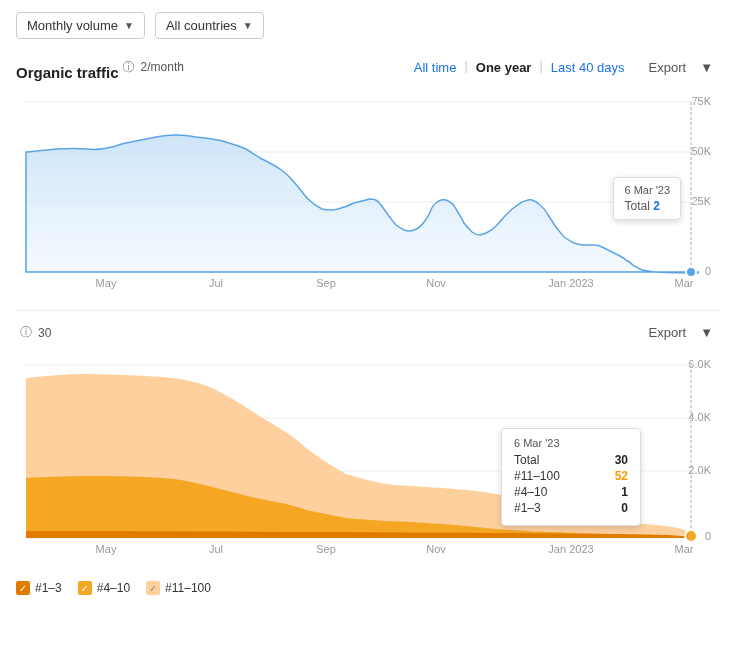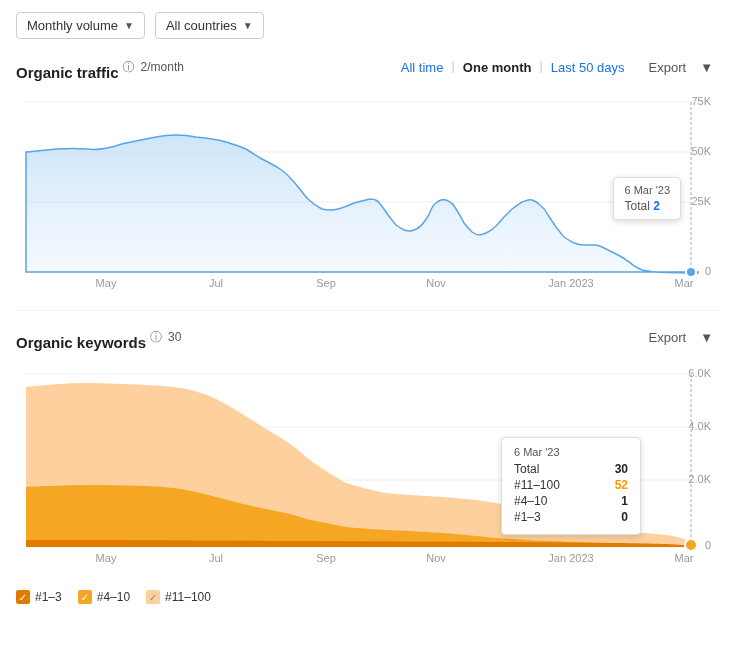"One month" button.time-btn { text: month -> year }
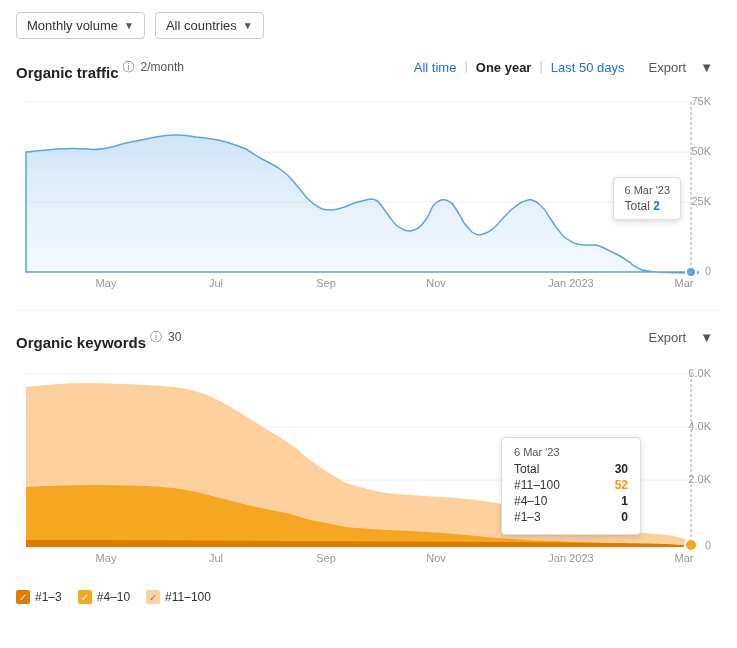"Last 50 days" button.time-btn { text: 50 -> 40 }
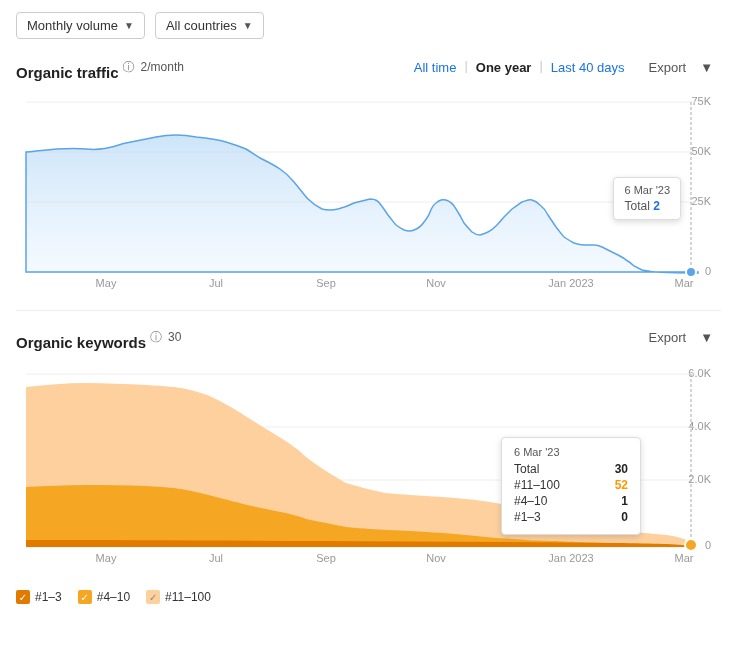"Organic keywords" span.section-title { html: <span>Organic keywords</span> -> none }
